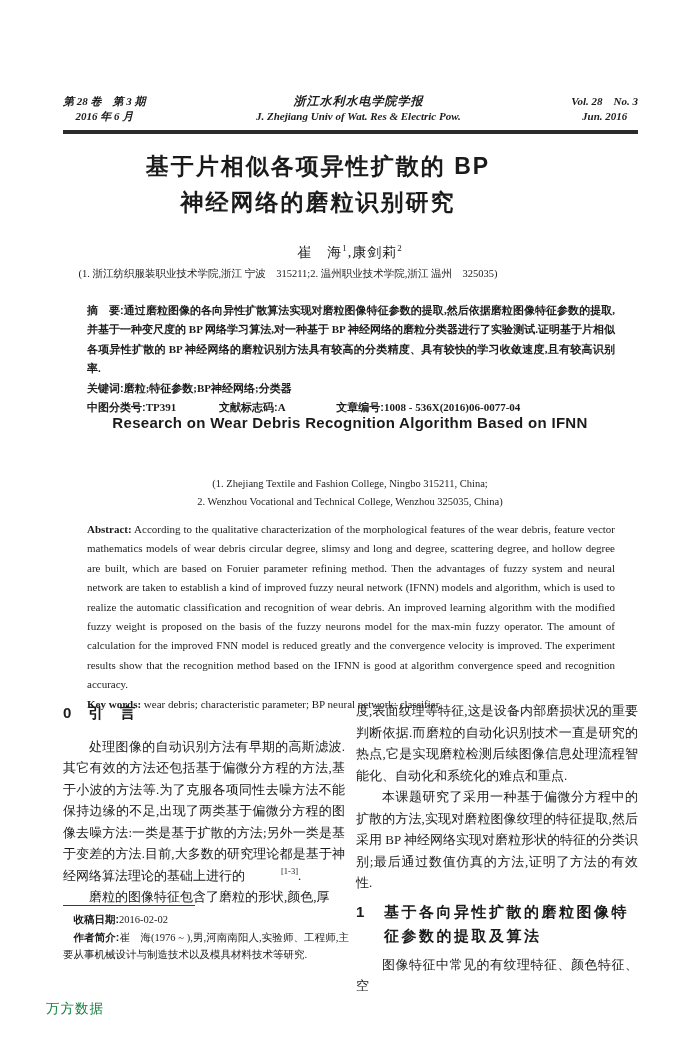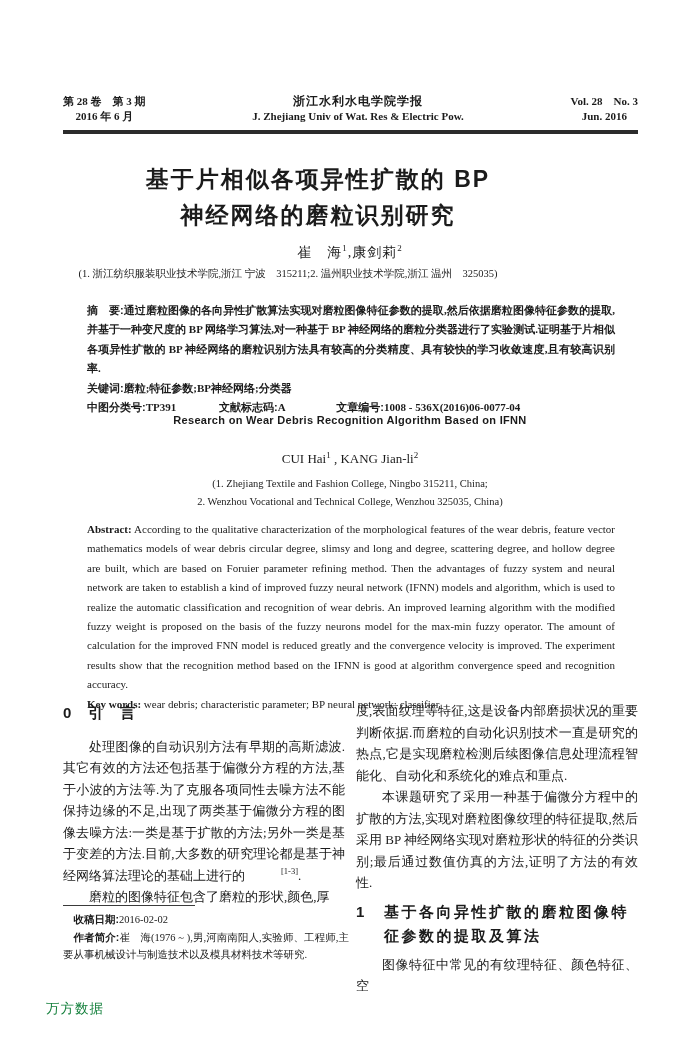"第 28 卷 第 3" .header { font-style: none -> italic }
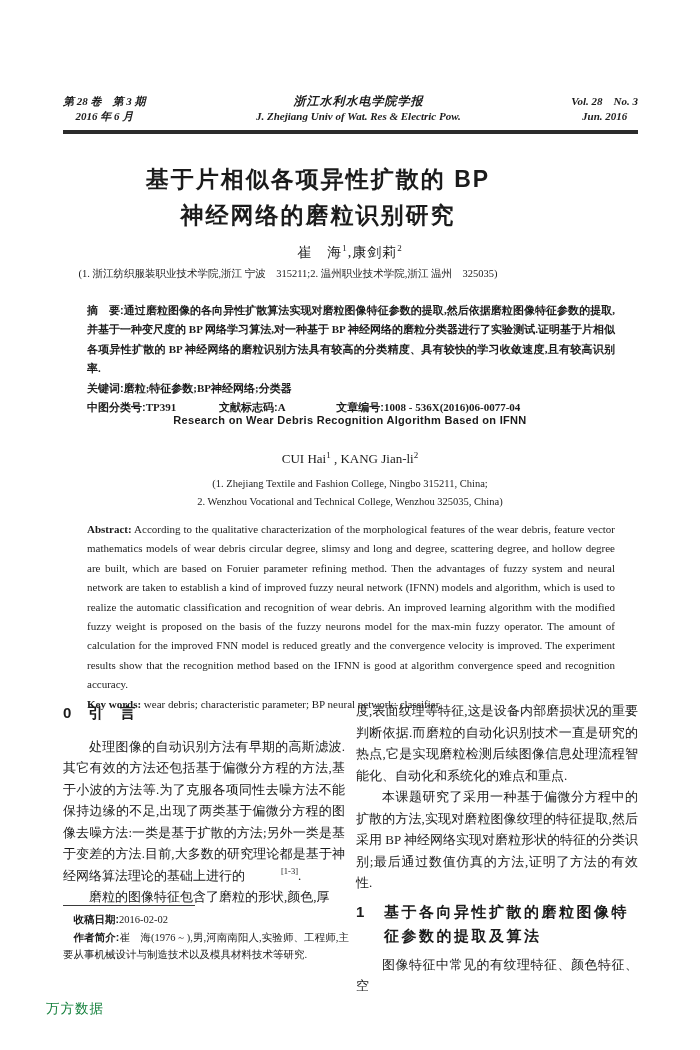"基于片相似各项异性扩散的 BP" .cn-title { top: 161px -> 148px }
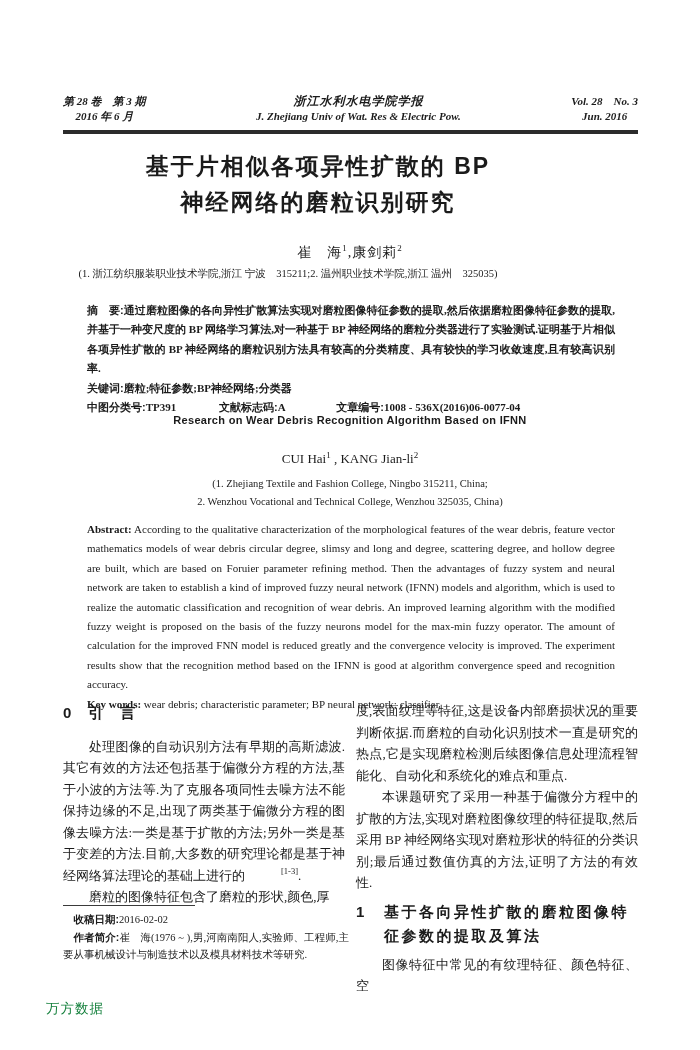"Research on Wear Debris Recognition" .en-title { font-size: 11px -> 15px }
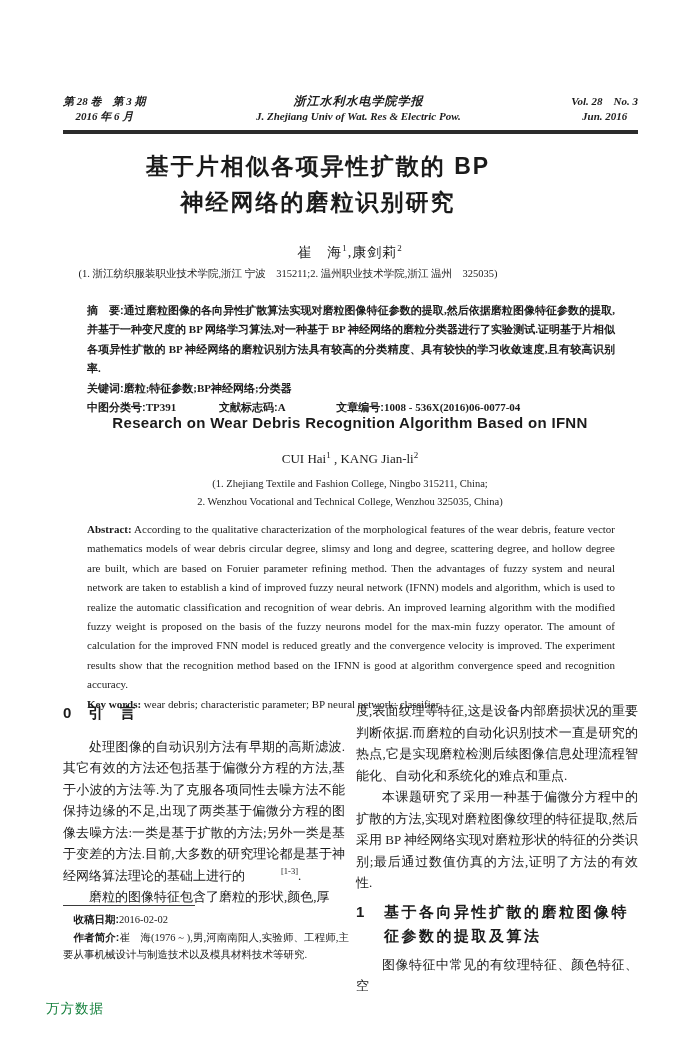"CUI Hai1 , KANG Jian-li2" div.en-authors { html: <div> <span>CUI Hai</span><sup>1</sup><span> , </span><span>KANG Jian-li</span><sup>2</sup> </div> -> none }
